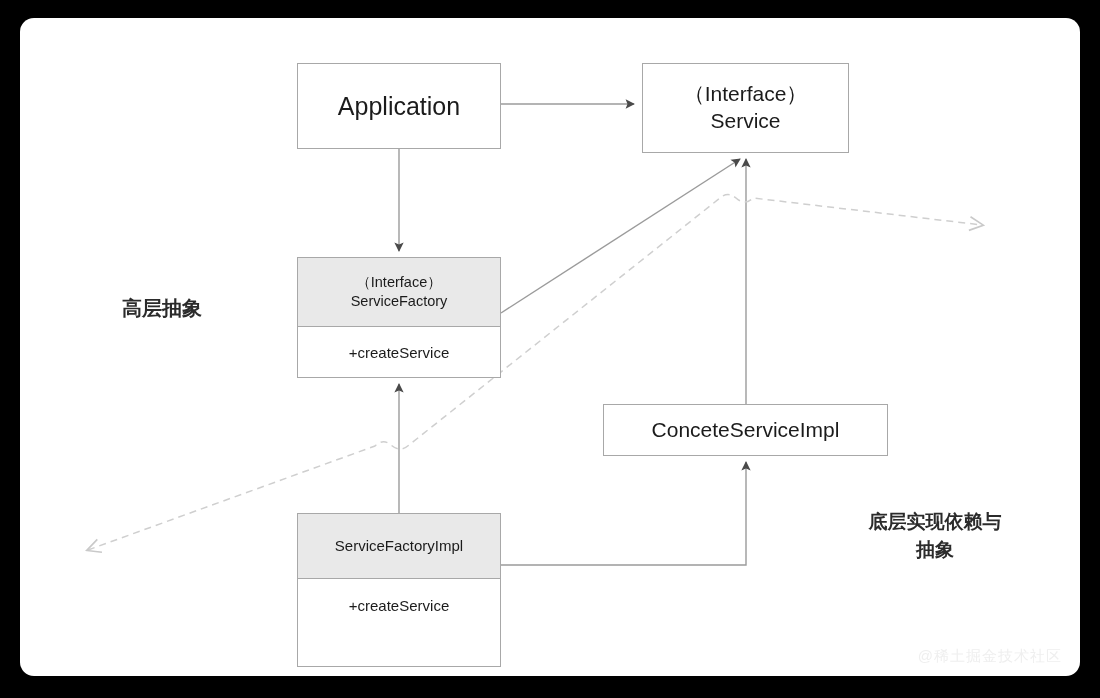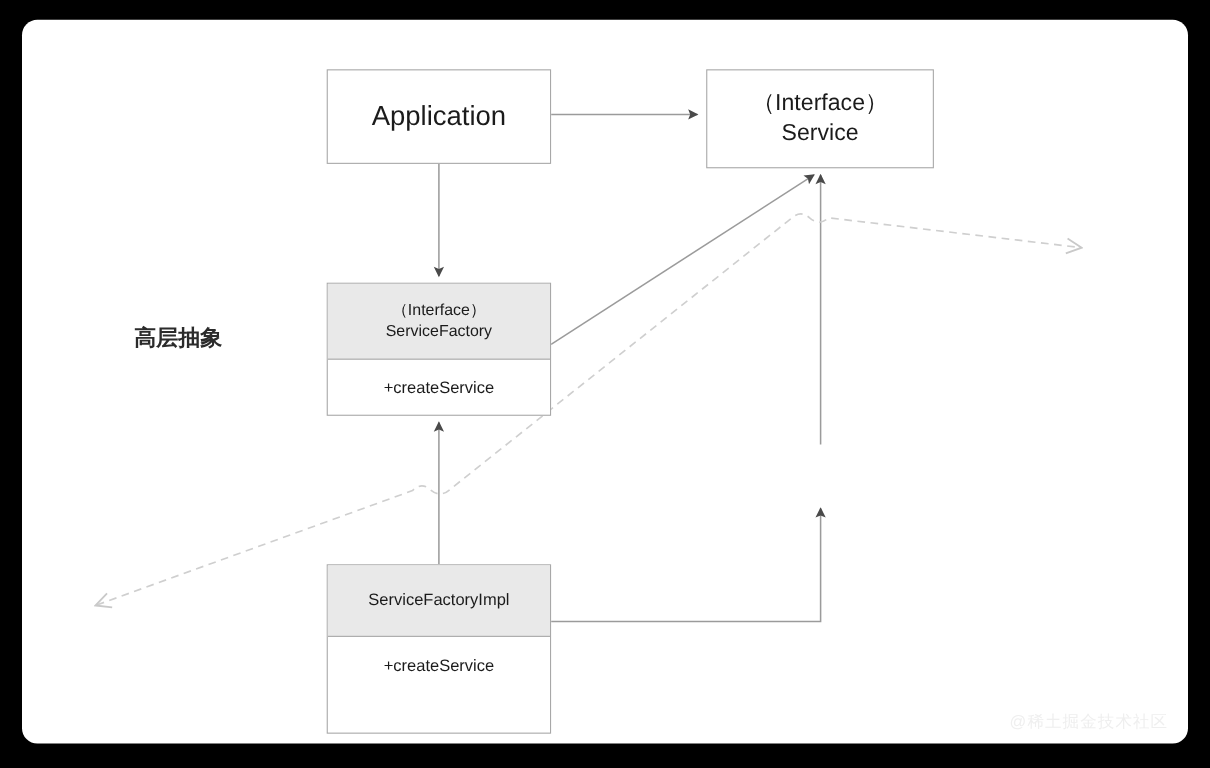"ConceteServiceImpl" div.node { html: none -> <div> <div> <span>ConceteServiceImpl</span> </div> </div> }
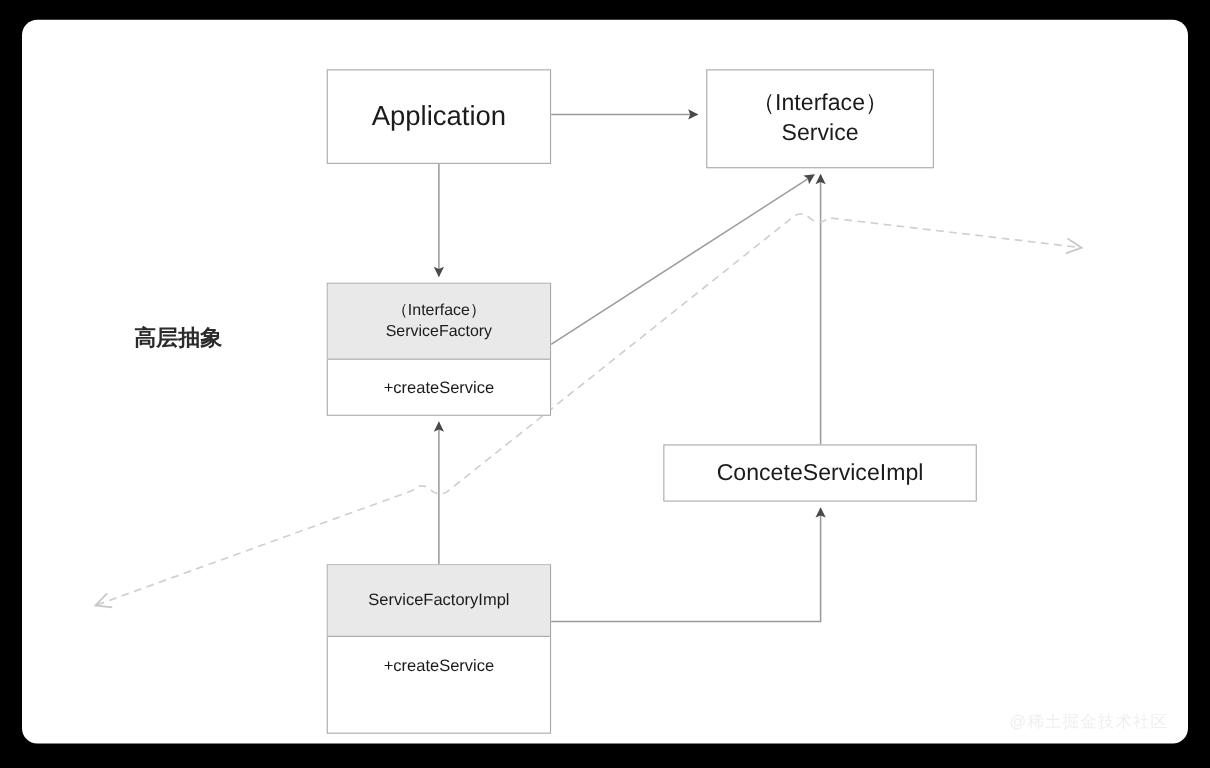"底层实现依赖与" div.annotation { html: none -> <div> <div>底层实现依赖与</div> <div>抽象</div> </div> }
